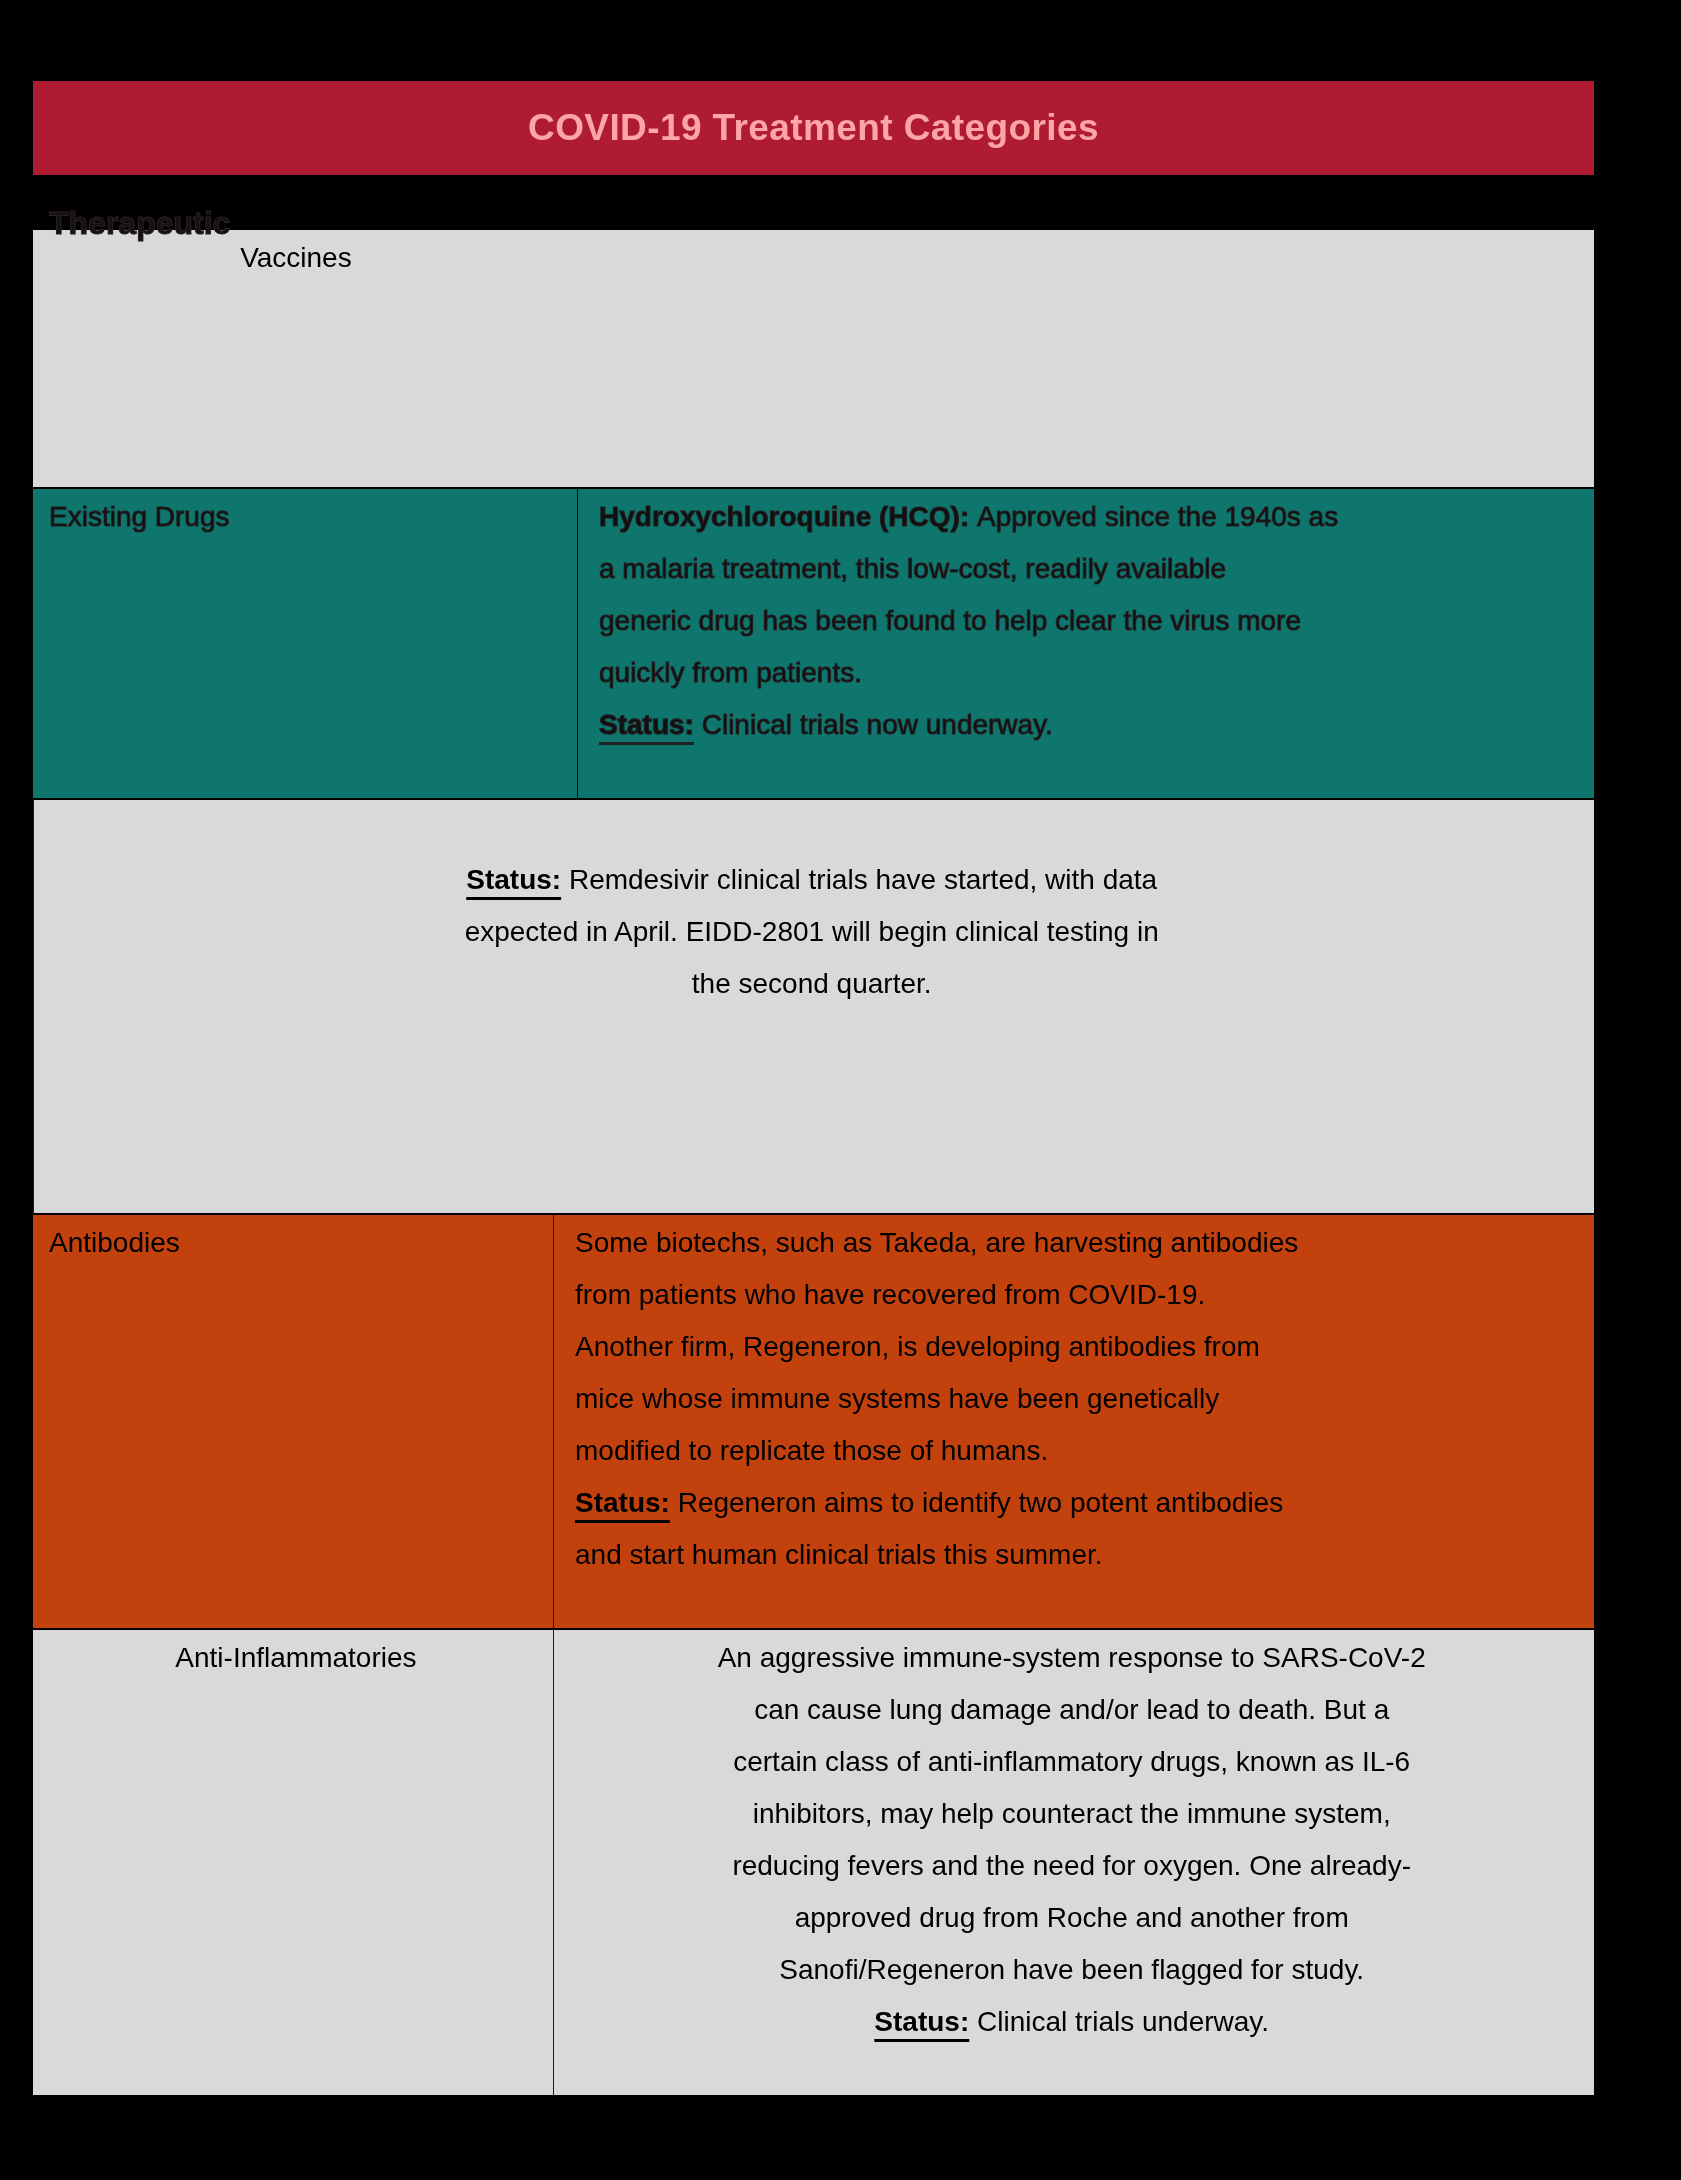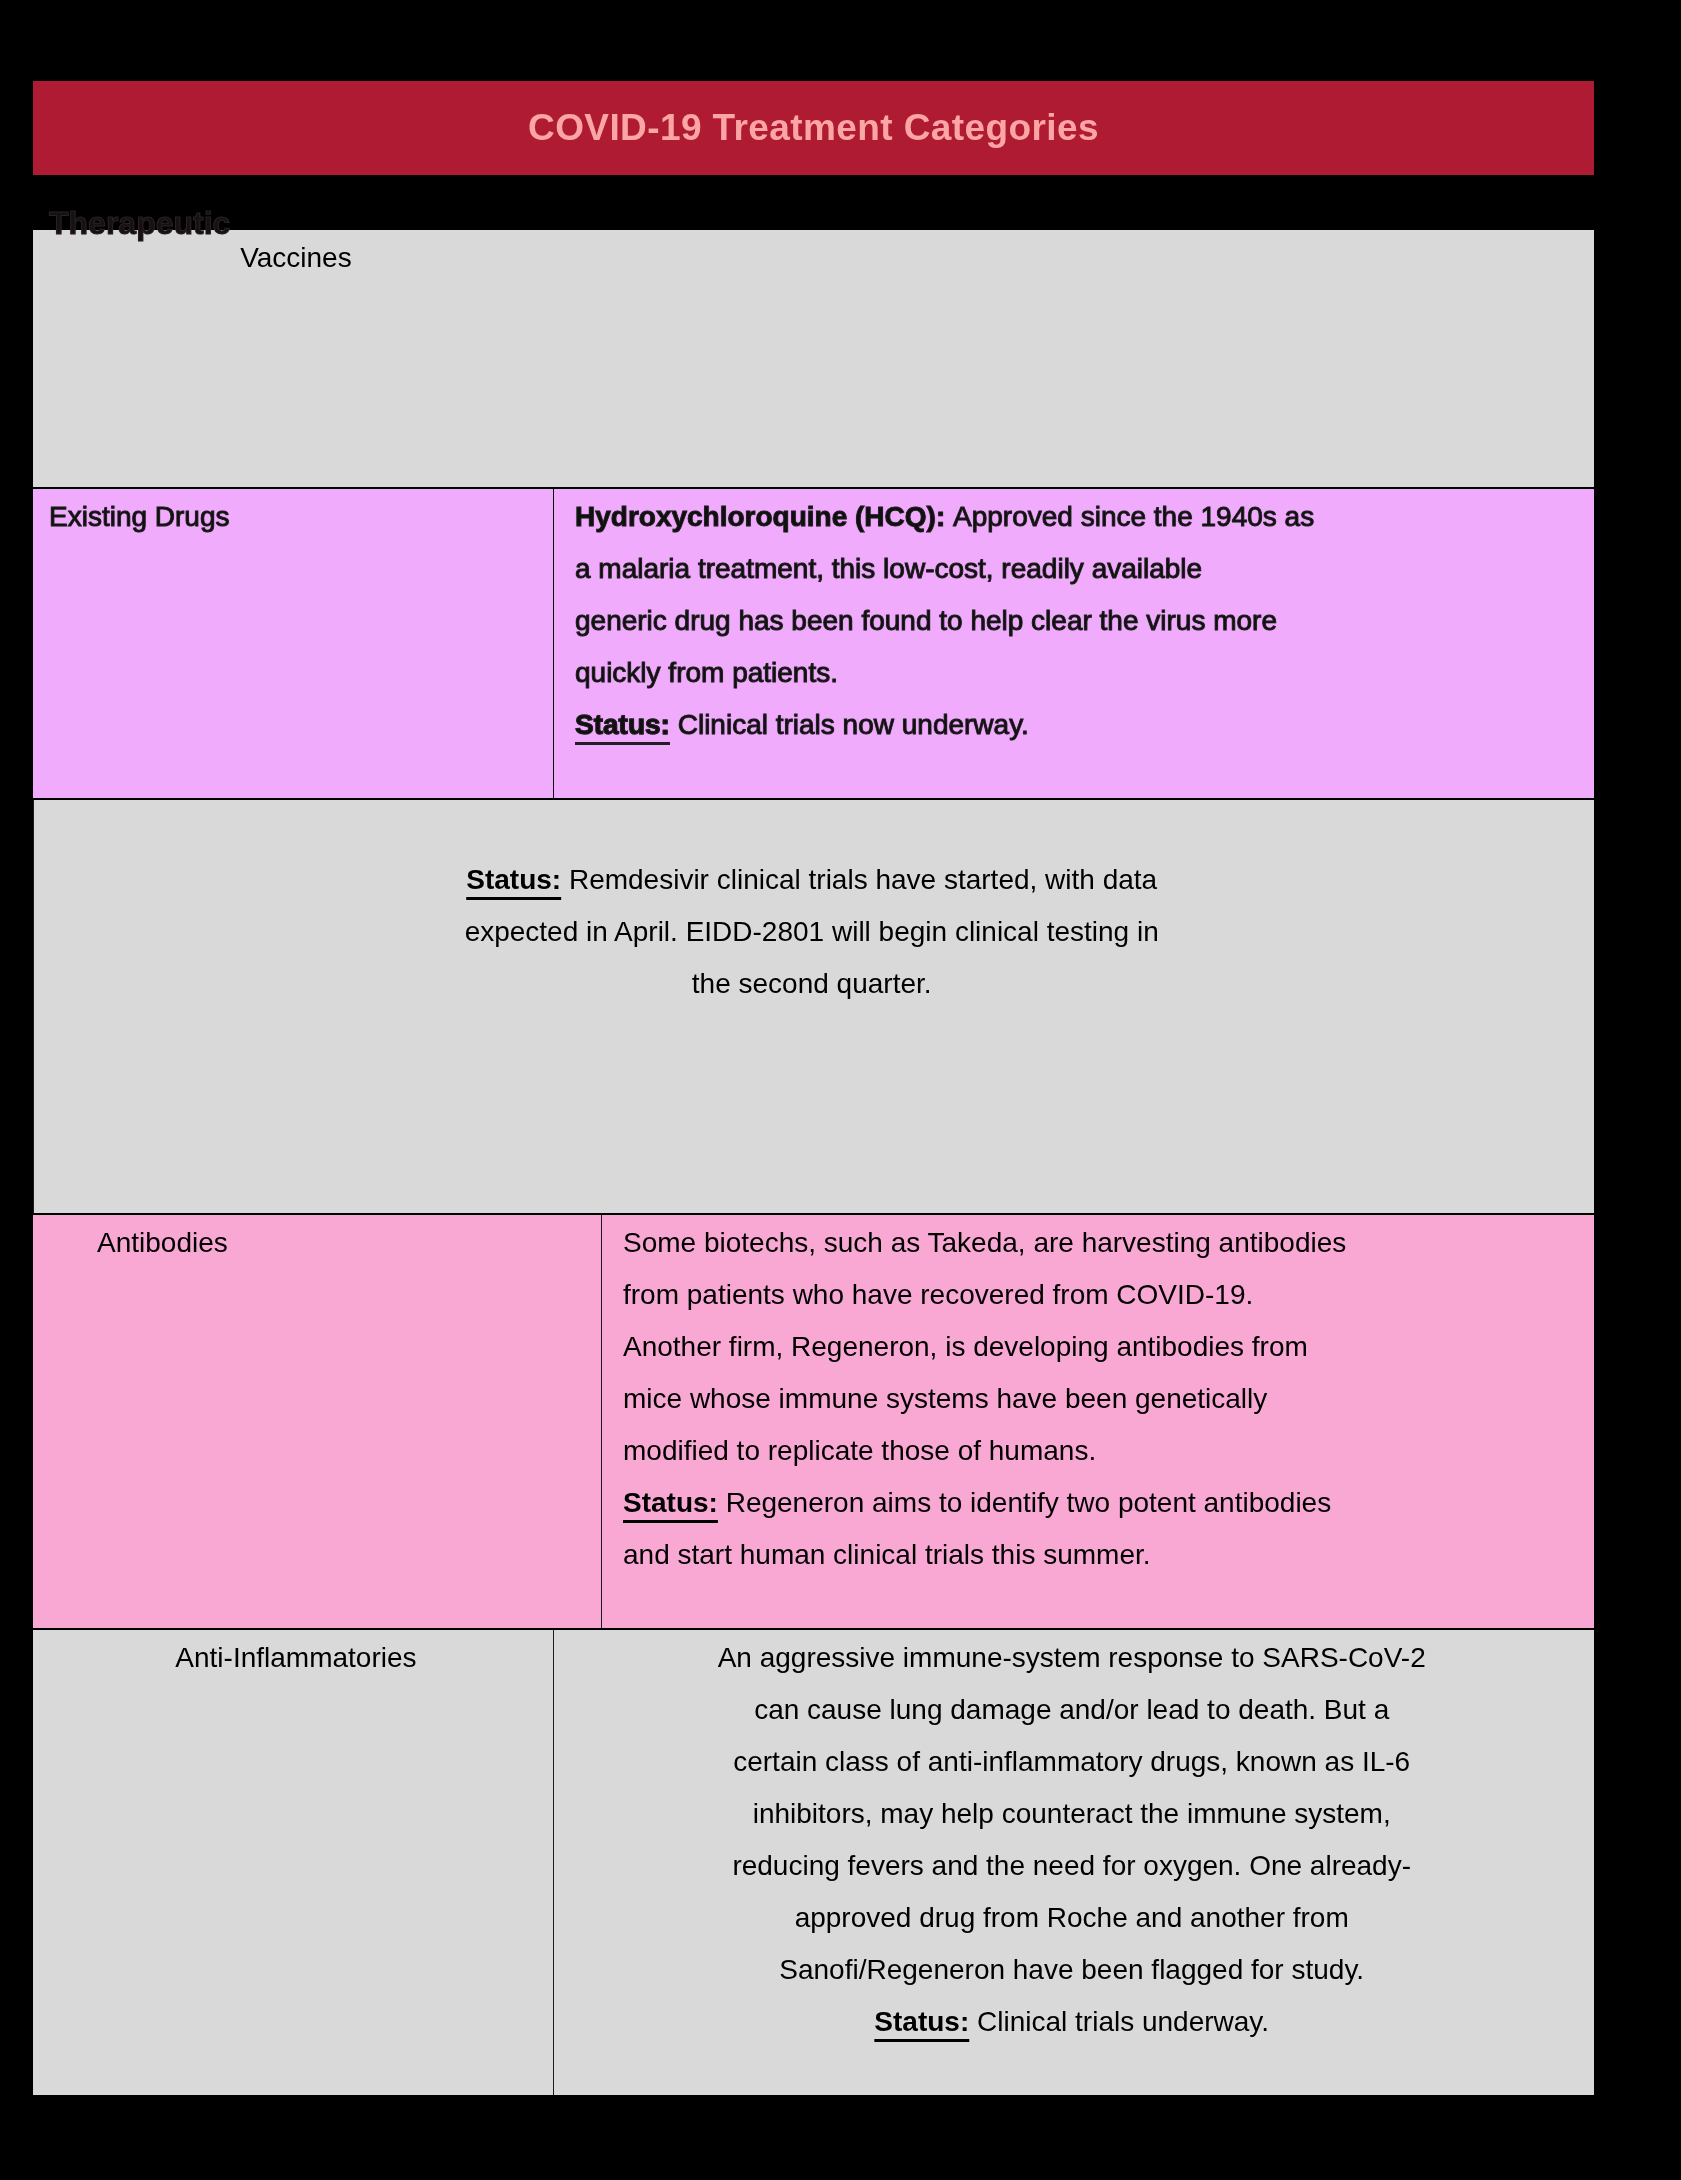"Existing Drugs" .hidden-row { background: #f0abfc -> #0f766e; gap: none -> 24px }
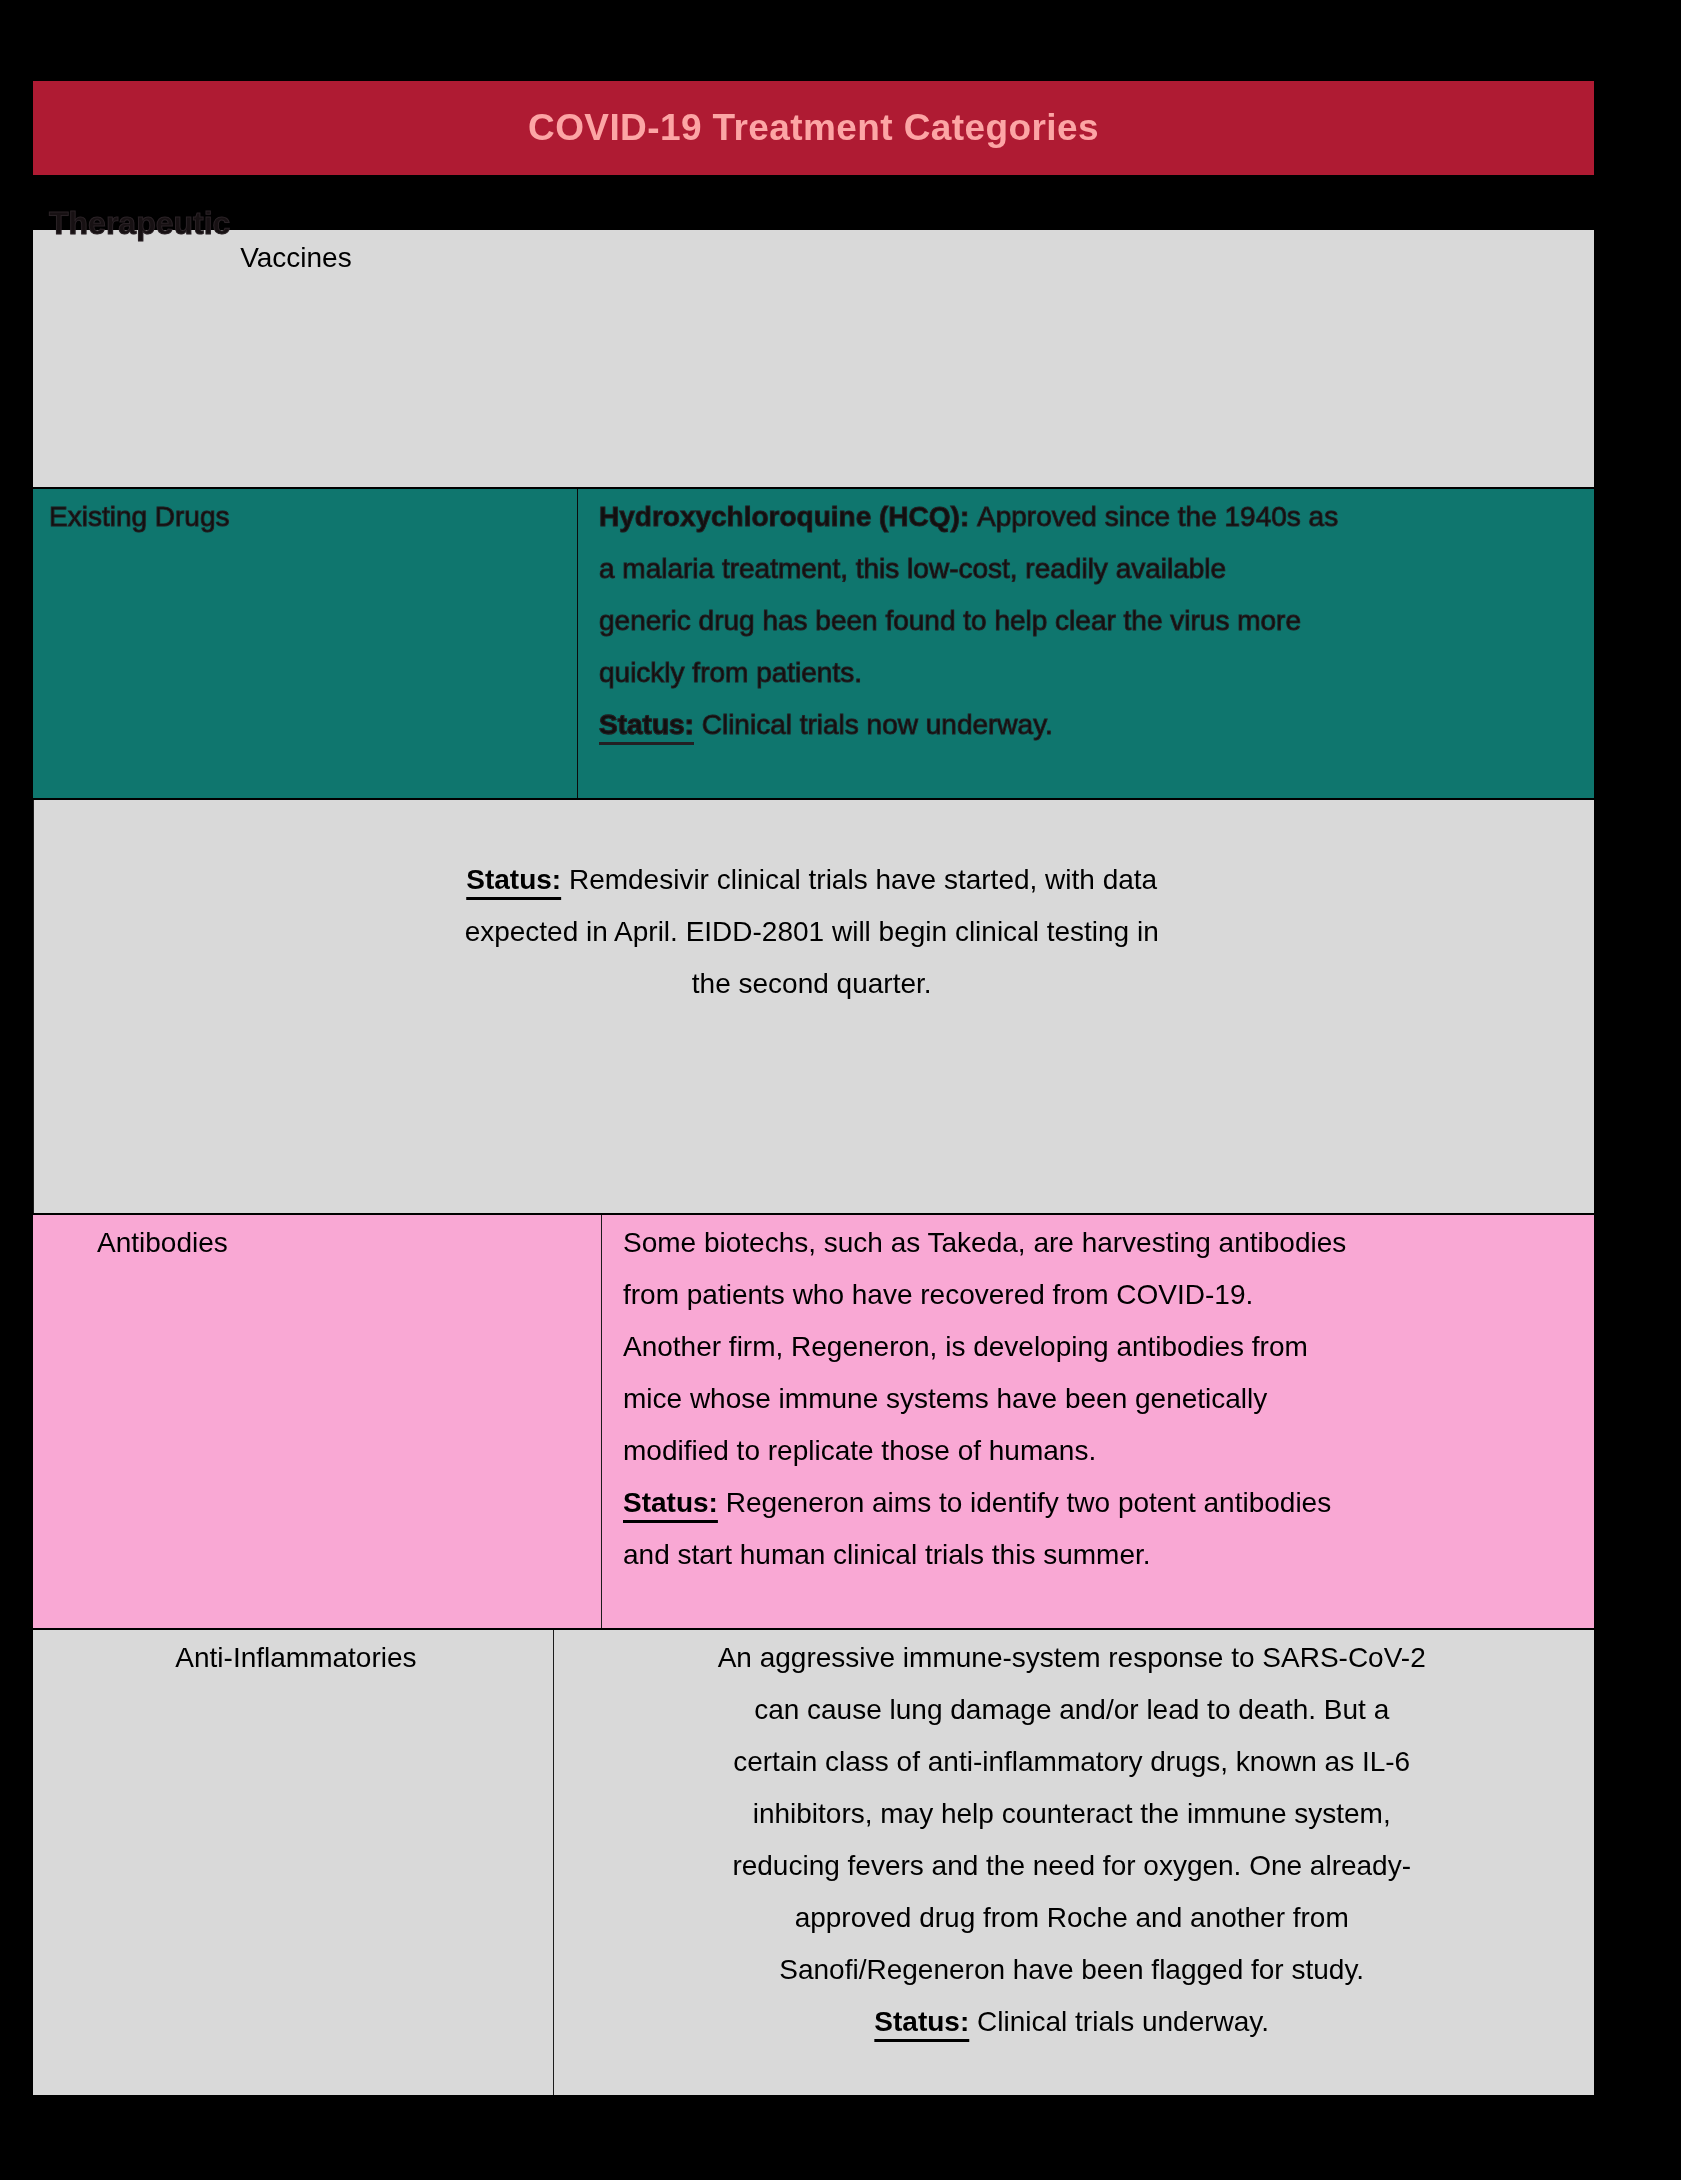"Antibodies" .white { background: #f9a8d4 -> #c2410c; padding-left: 48px -> none }
